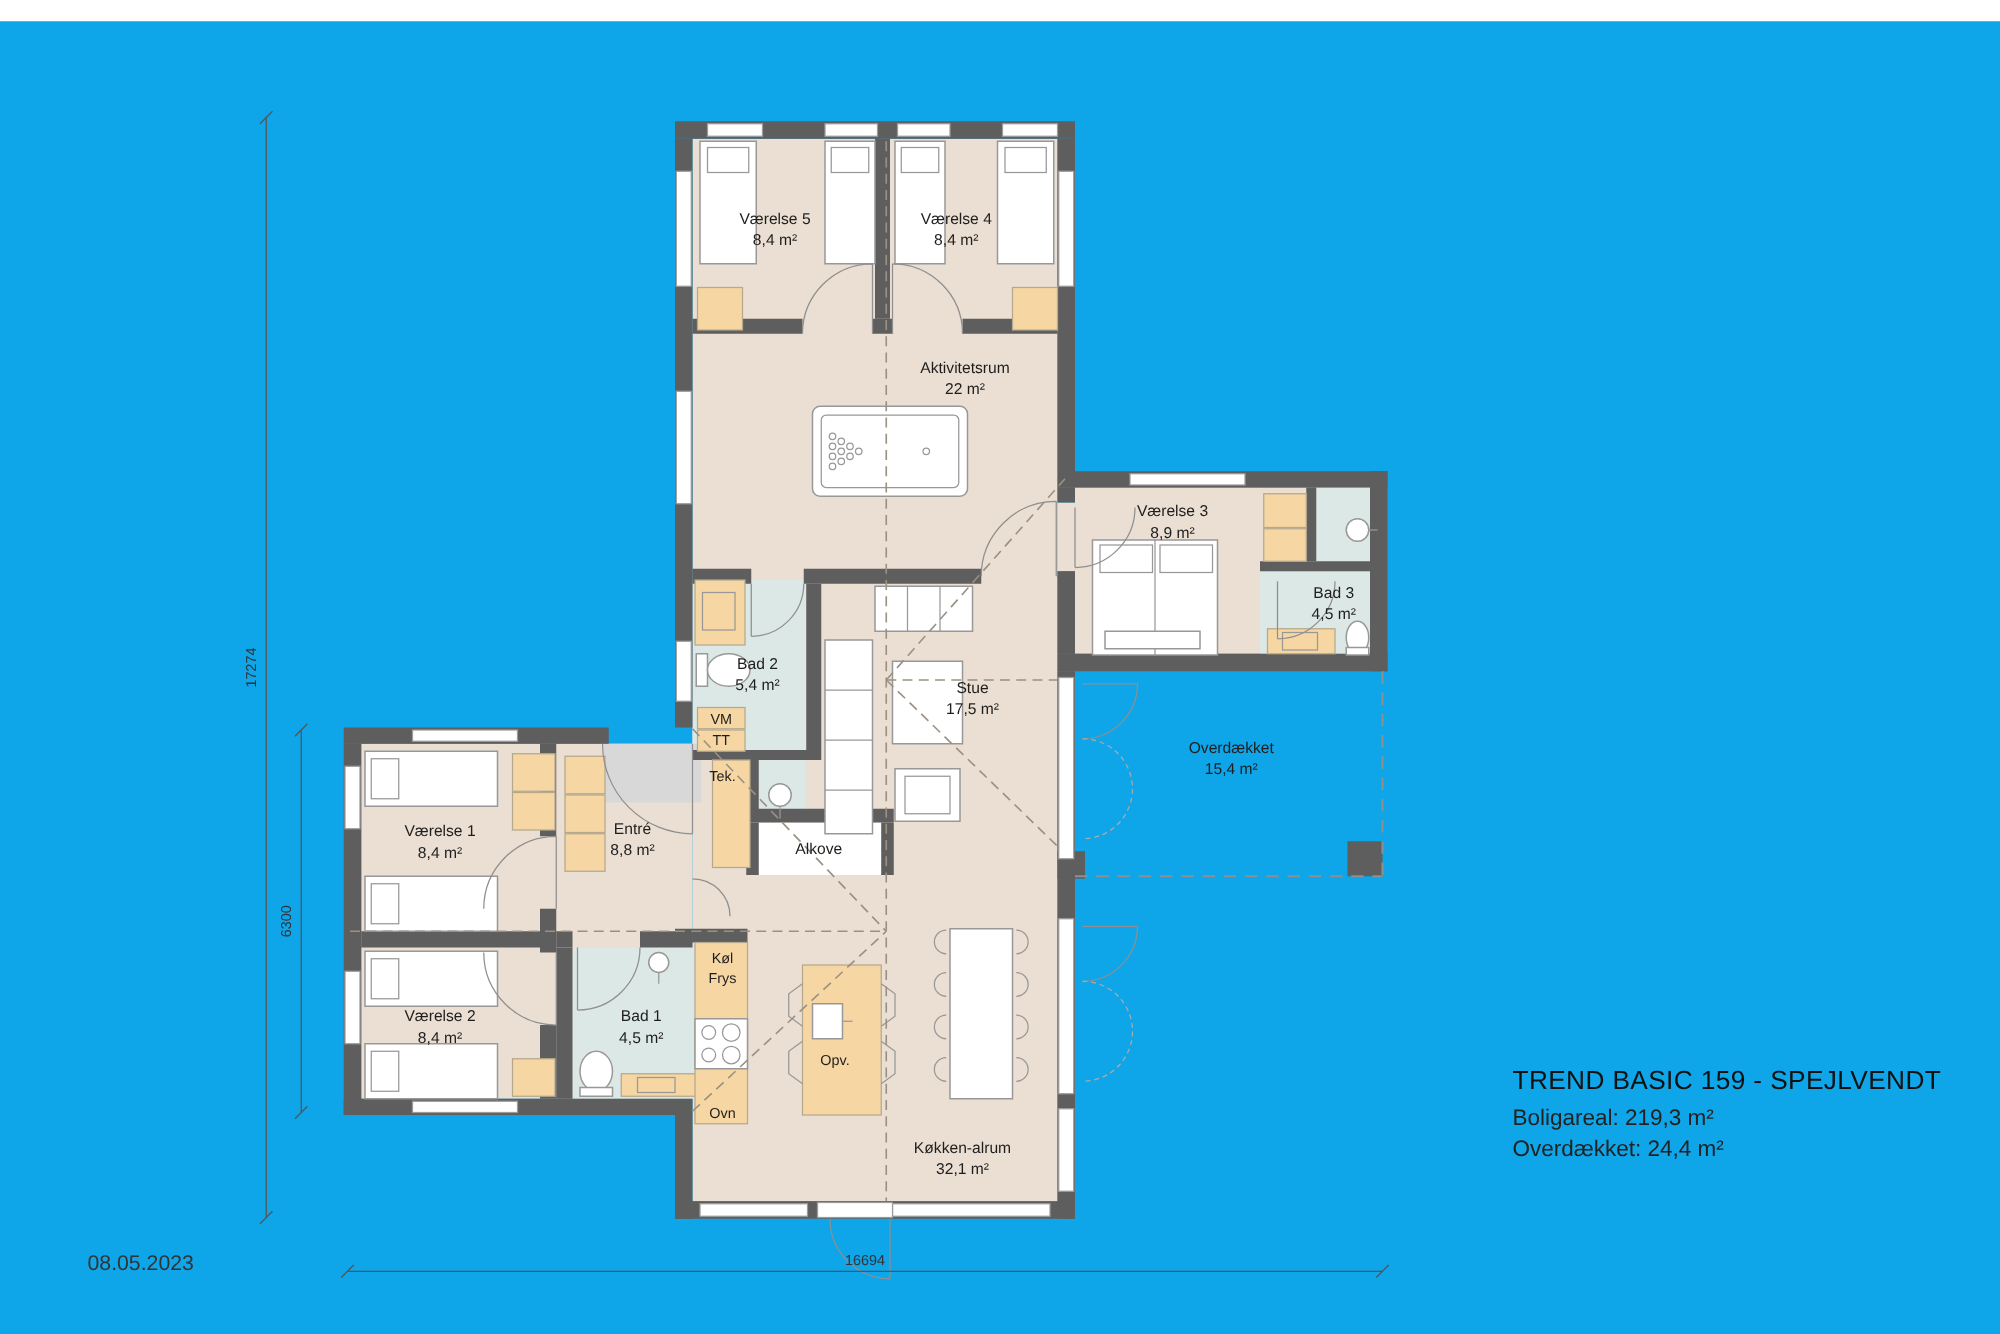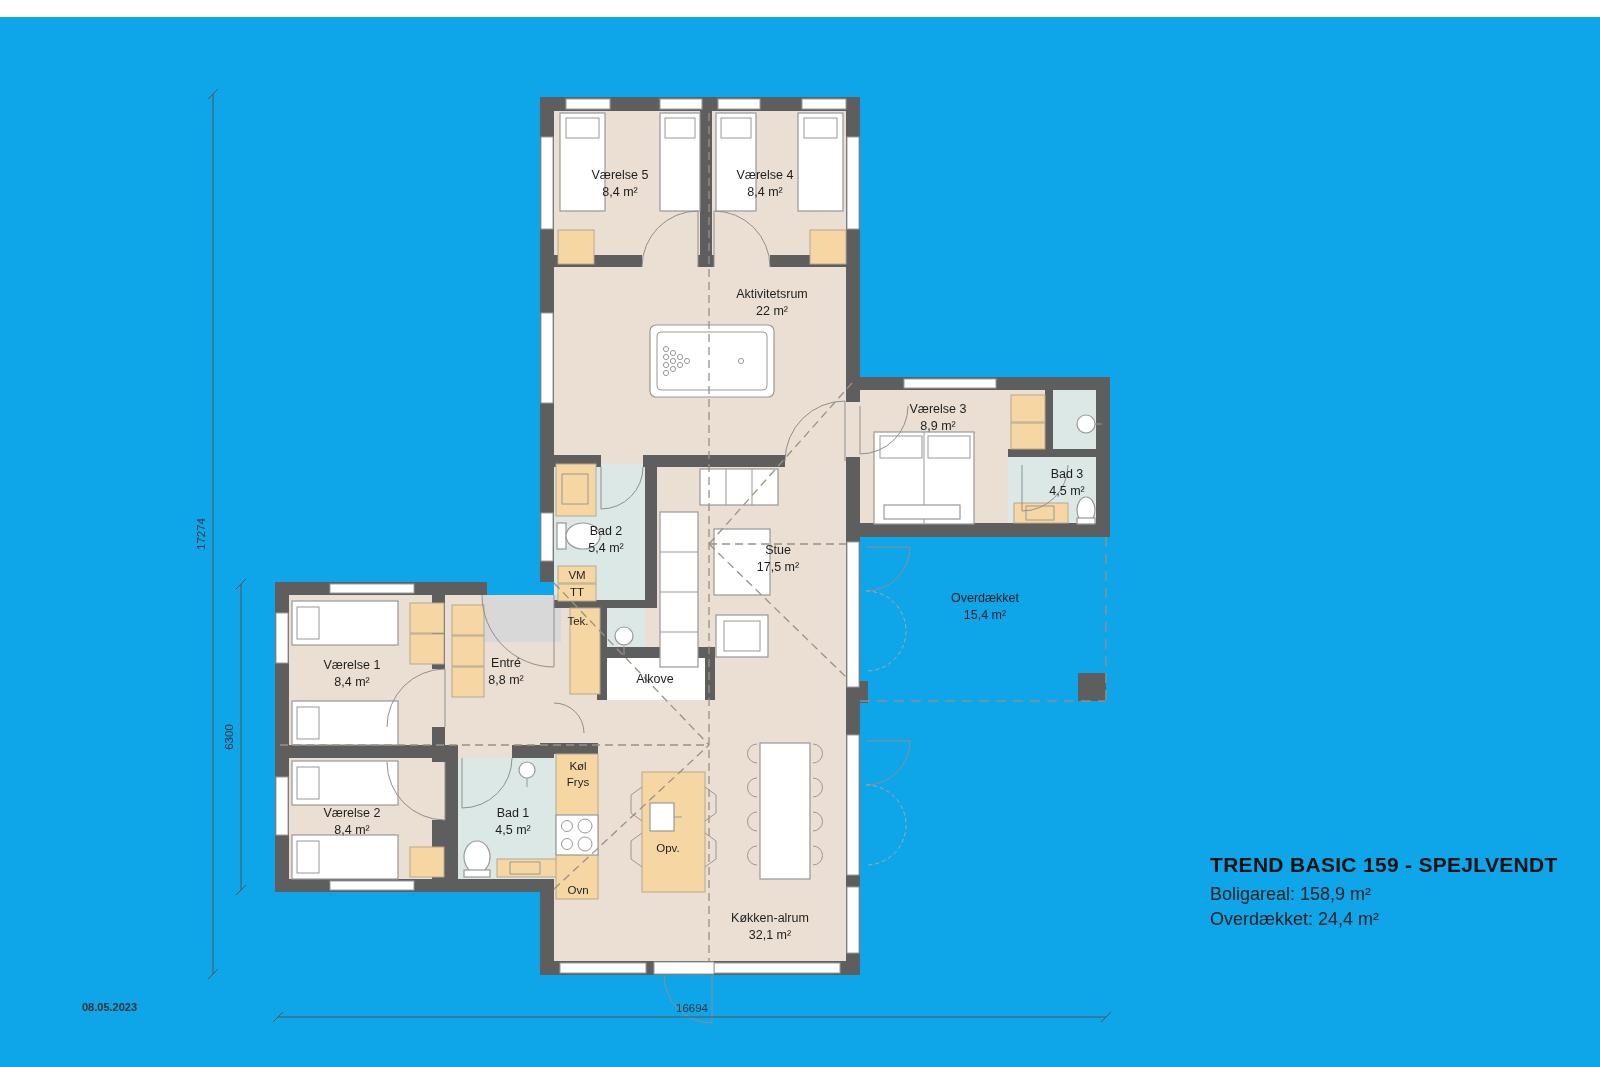"TREND BASIC 159 - SPEJLVENDT" .titleblock .t1 { font-weight: bold -> normal }
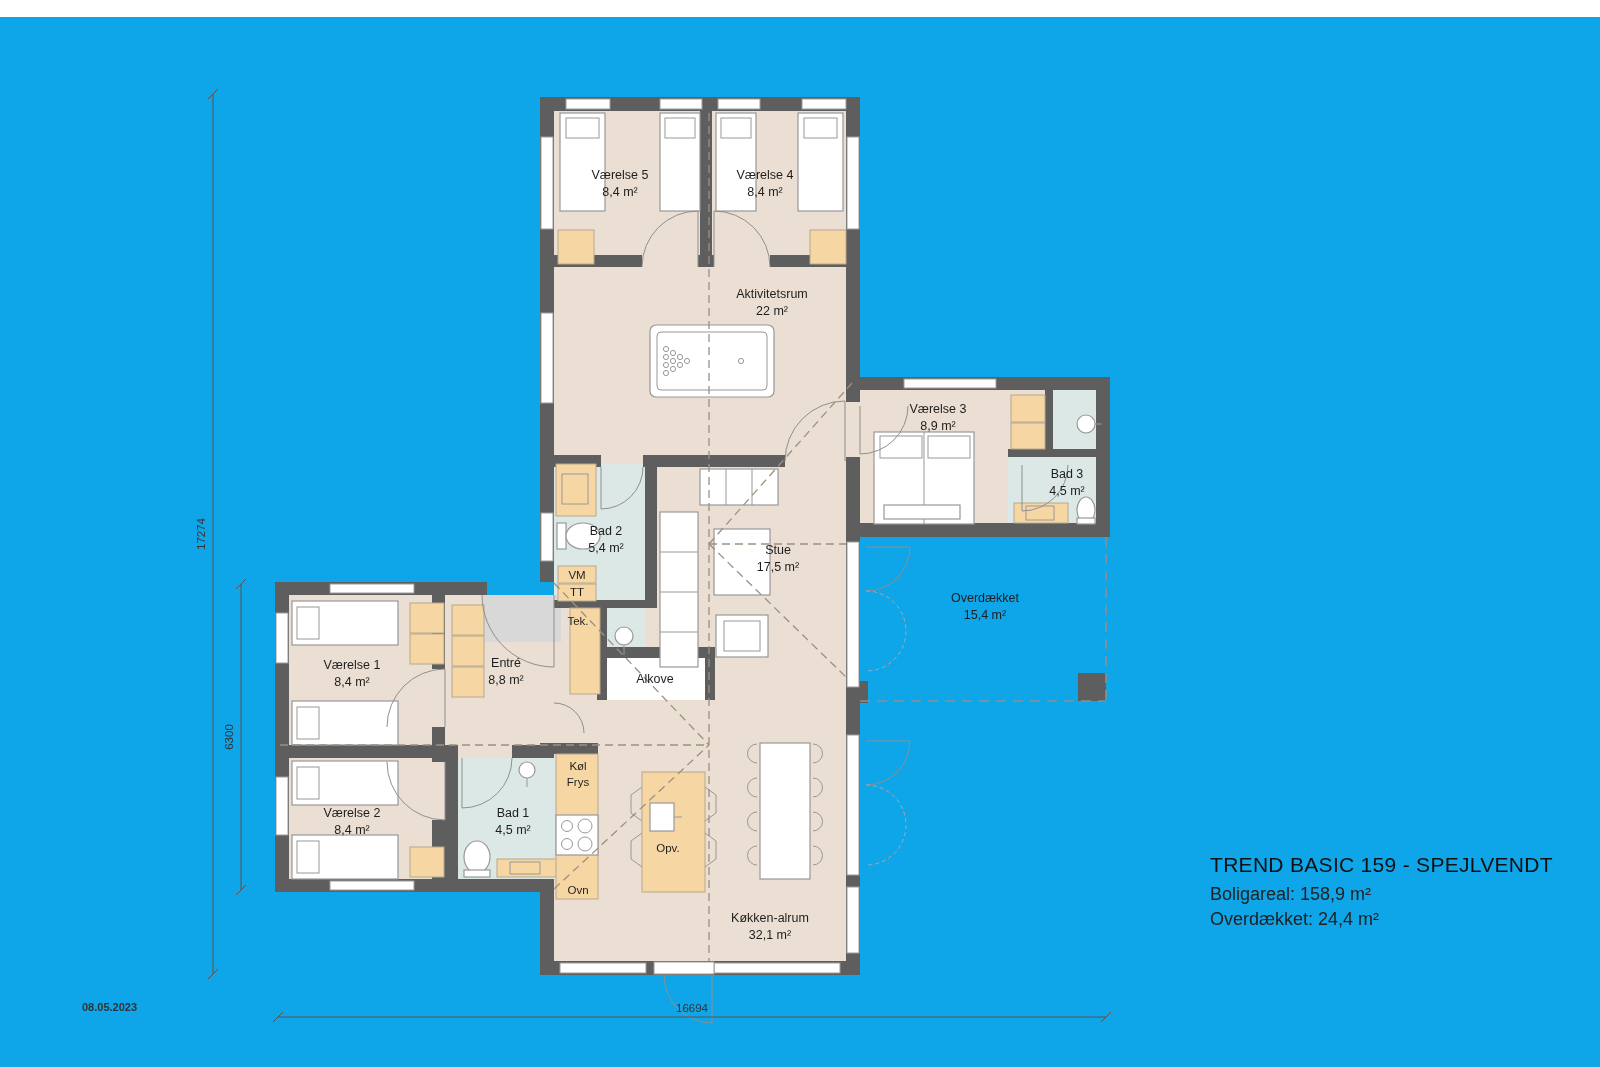"Boligareal: 158,9 m²" div.t2 { text: 158,9 -> 219,3 }
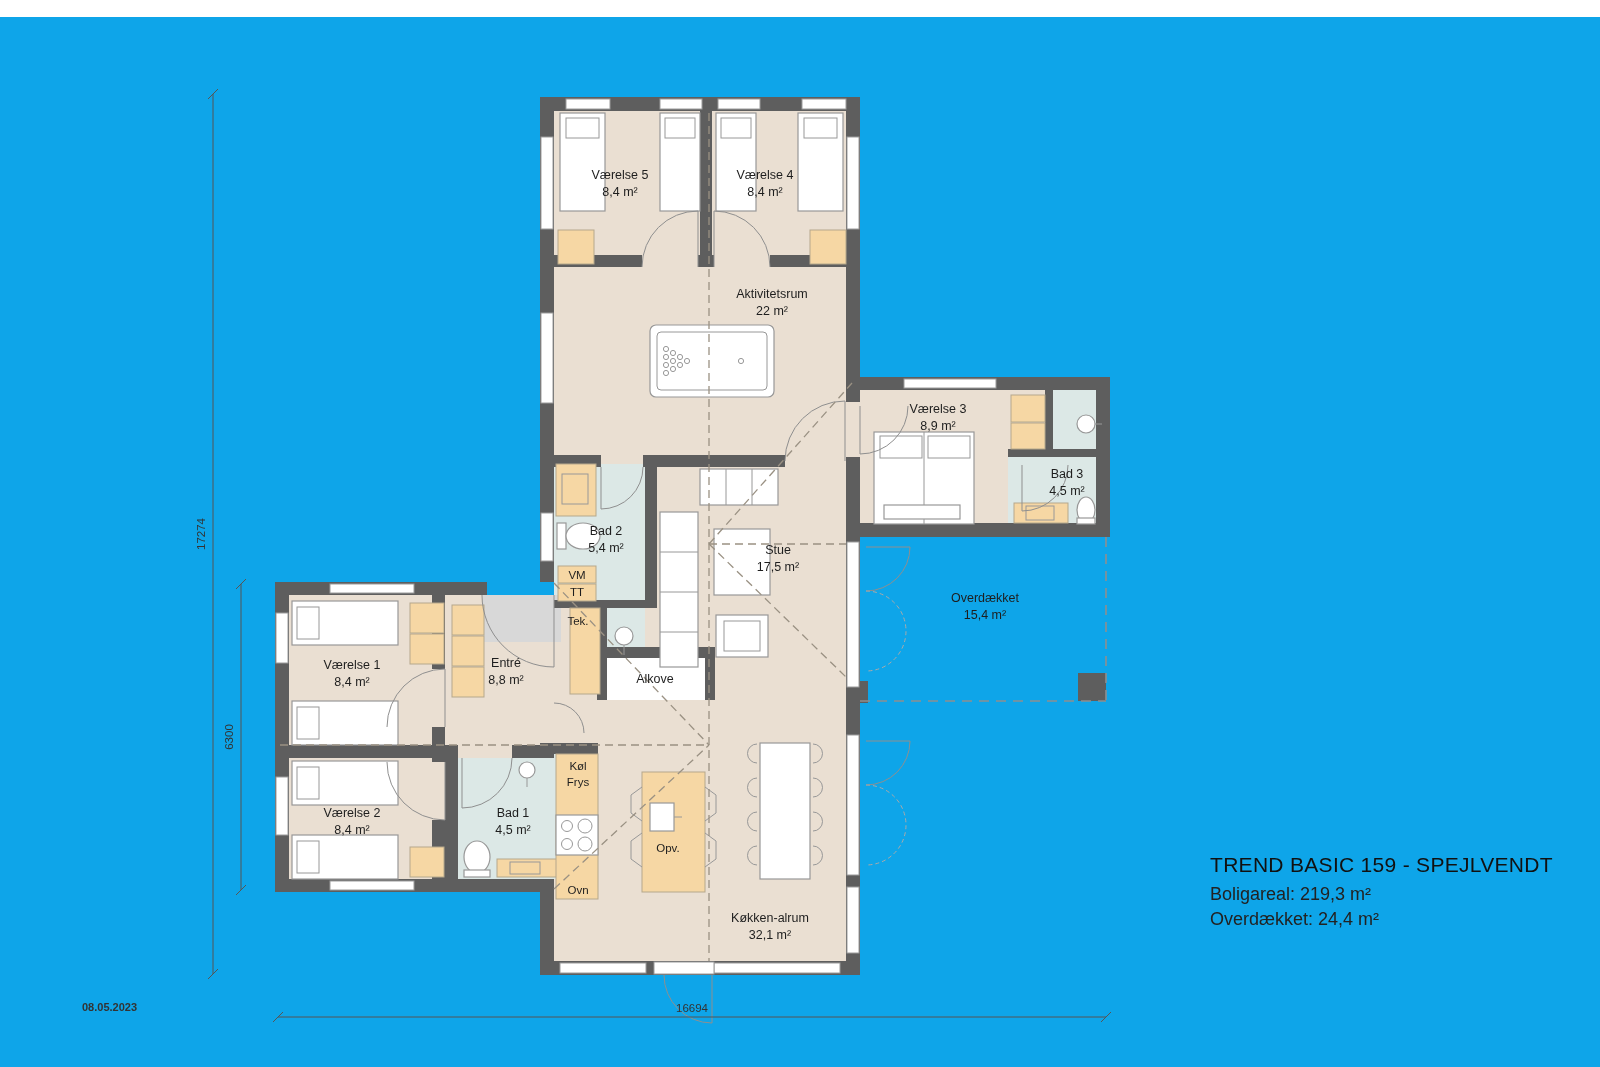"08.05.2023" .datebox { font-size: 11px -> 17px; font-weight: bold -> none; left: 82px -> 70px }
